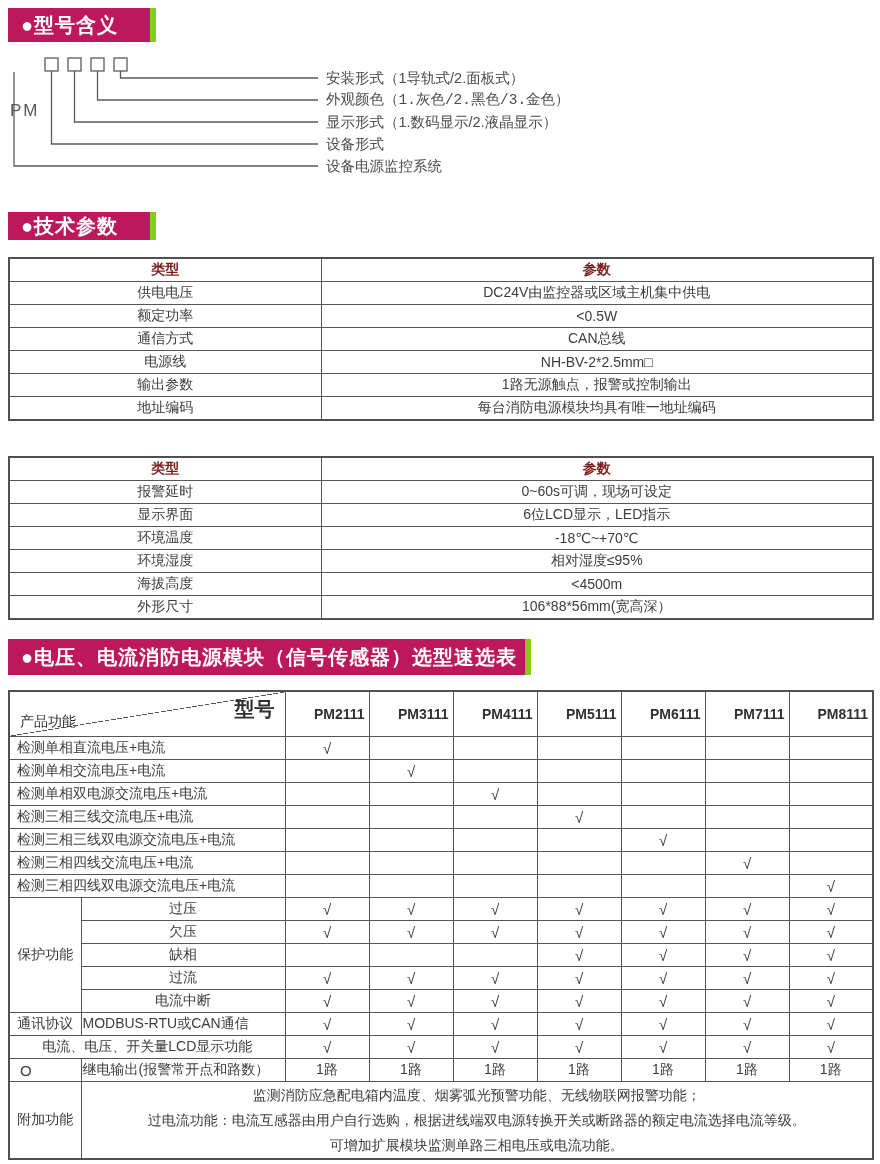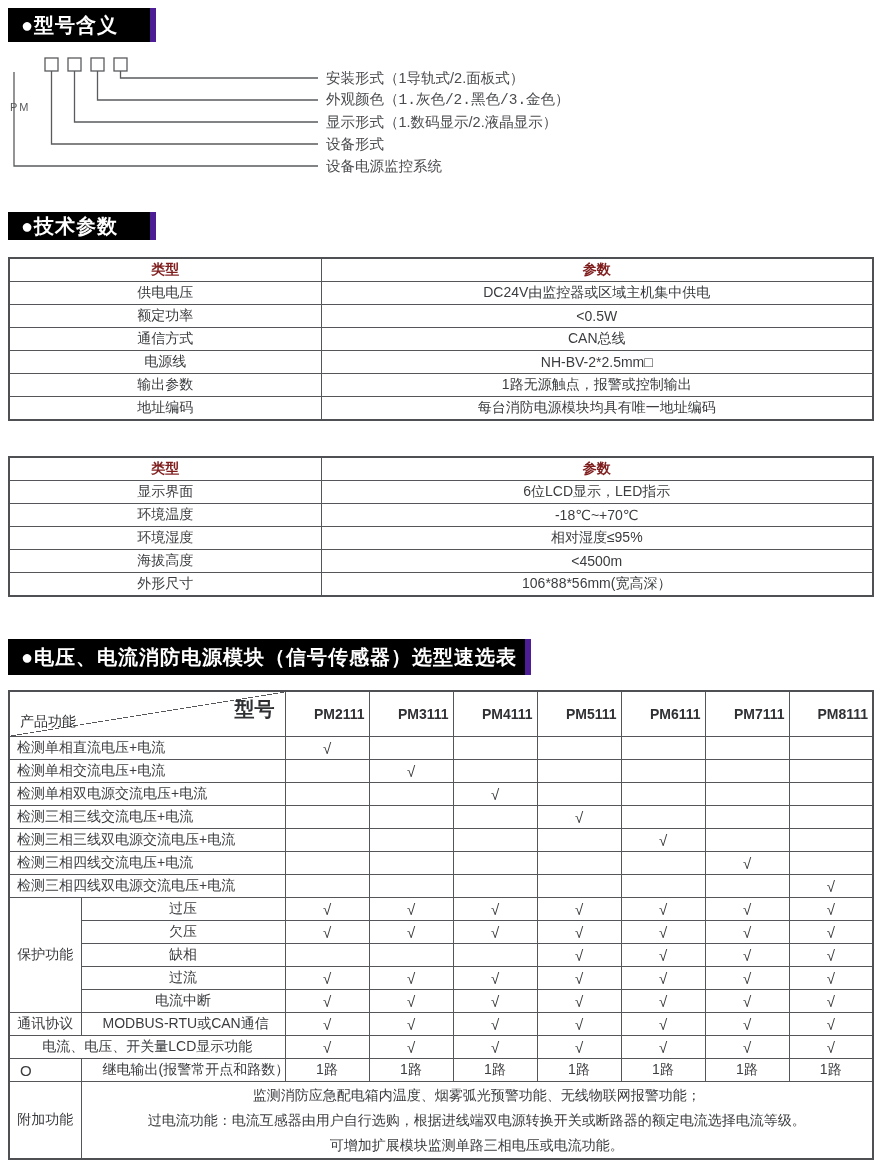"●型号含义" .sec-h { background: #000000 -> #be185d; border-right: 6px solid #4c1d95 -> 6px solid #84cc16 }
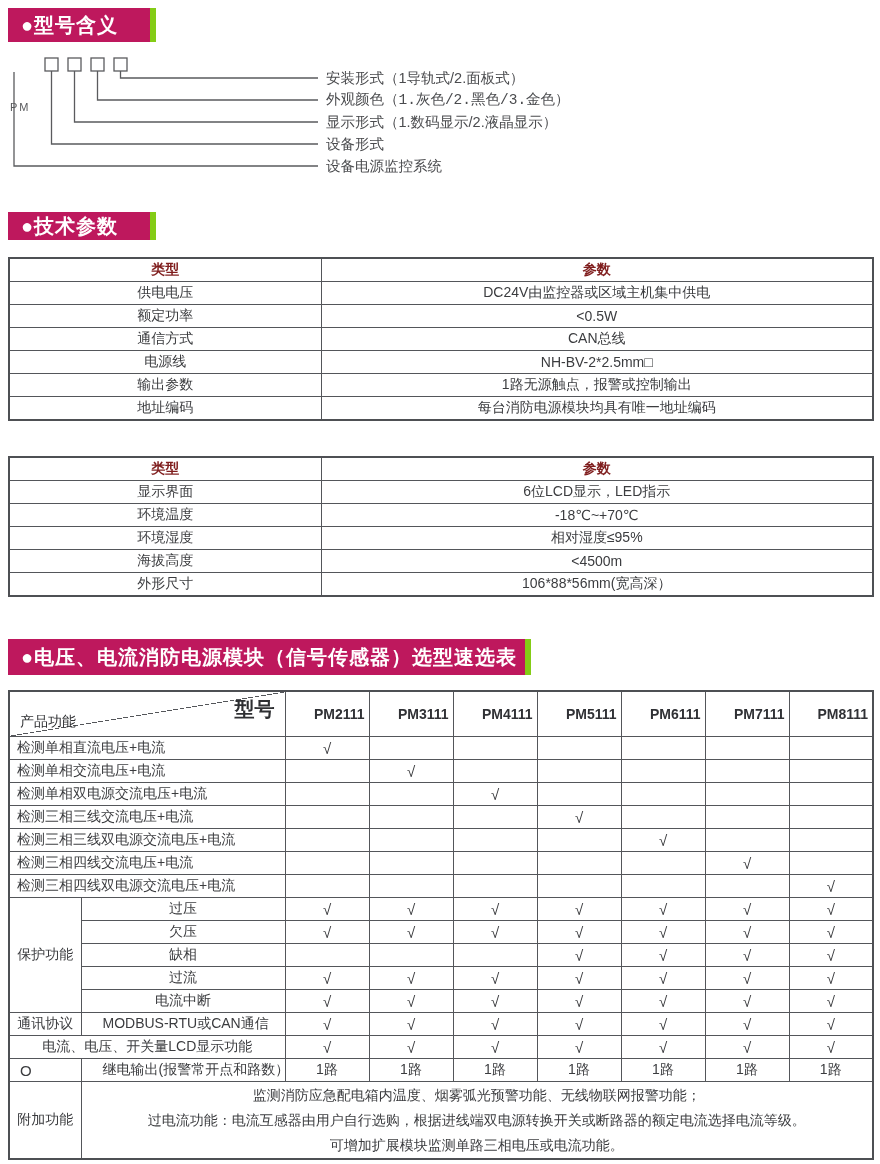"PM" .pm-prefix { font-size: 11px -> 17px }
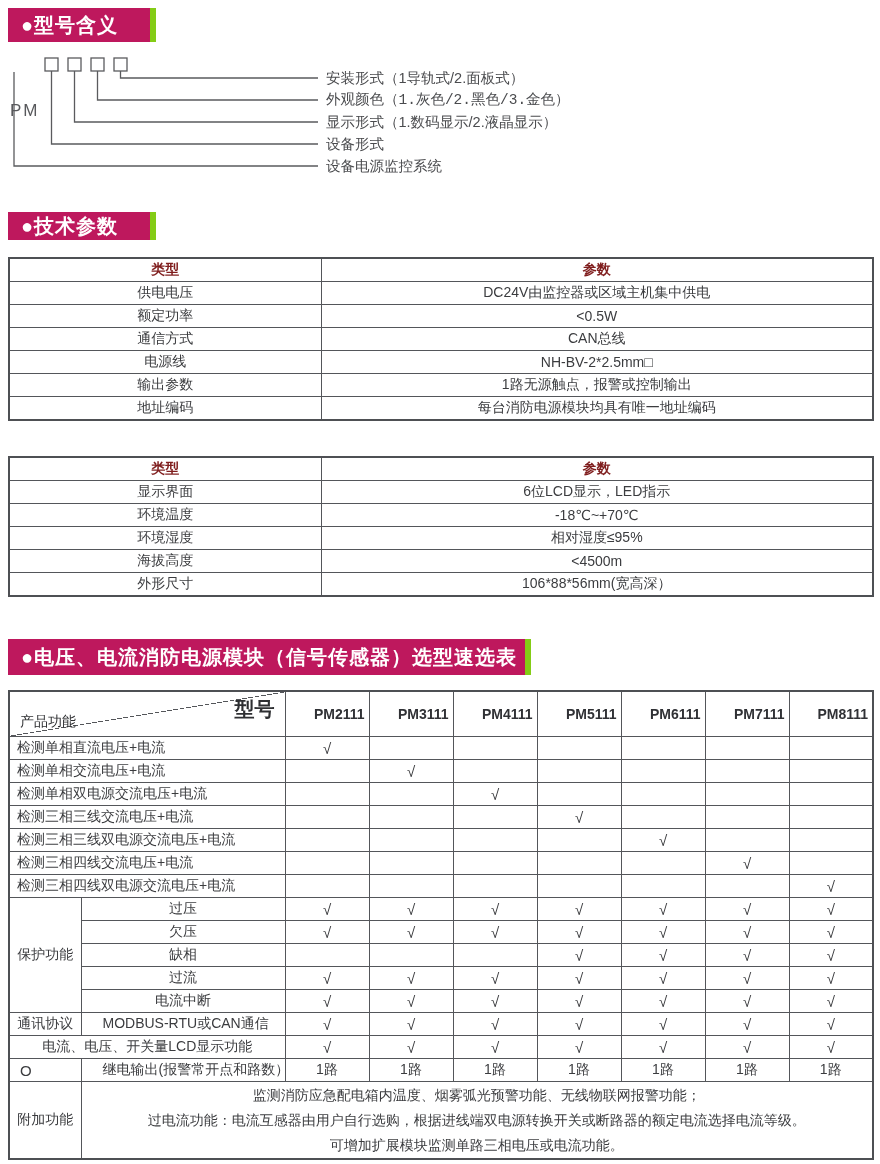"报警延时" tr { html: none -> <tr> <td>报警延时</td> <td>0~60s可调，现场可设定</td> </tr> }
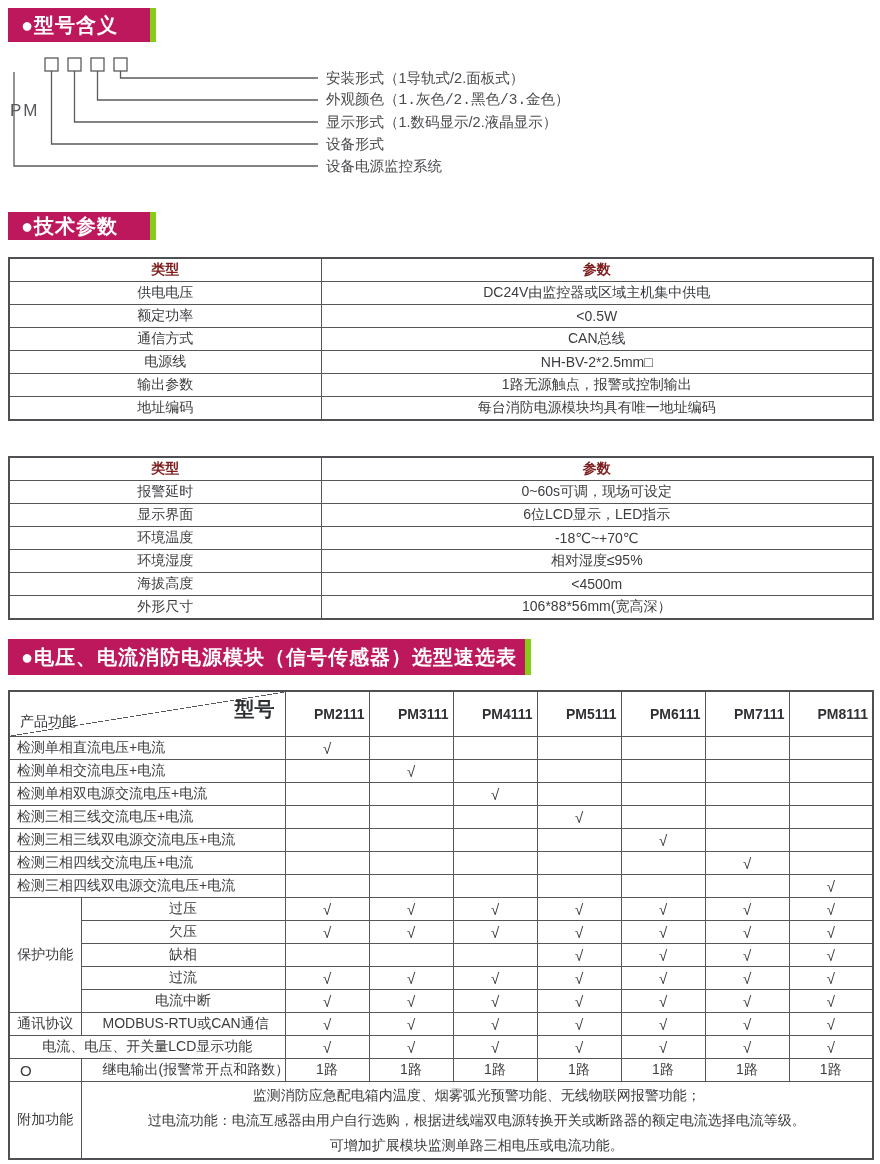"MODBUS-RTU或CAN通信" #seltable td.subl { padding-left: 21px -> 1px }
